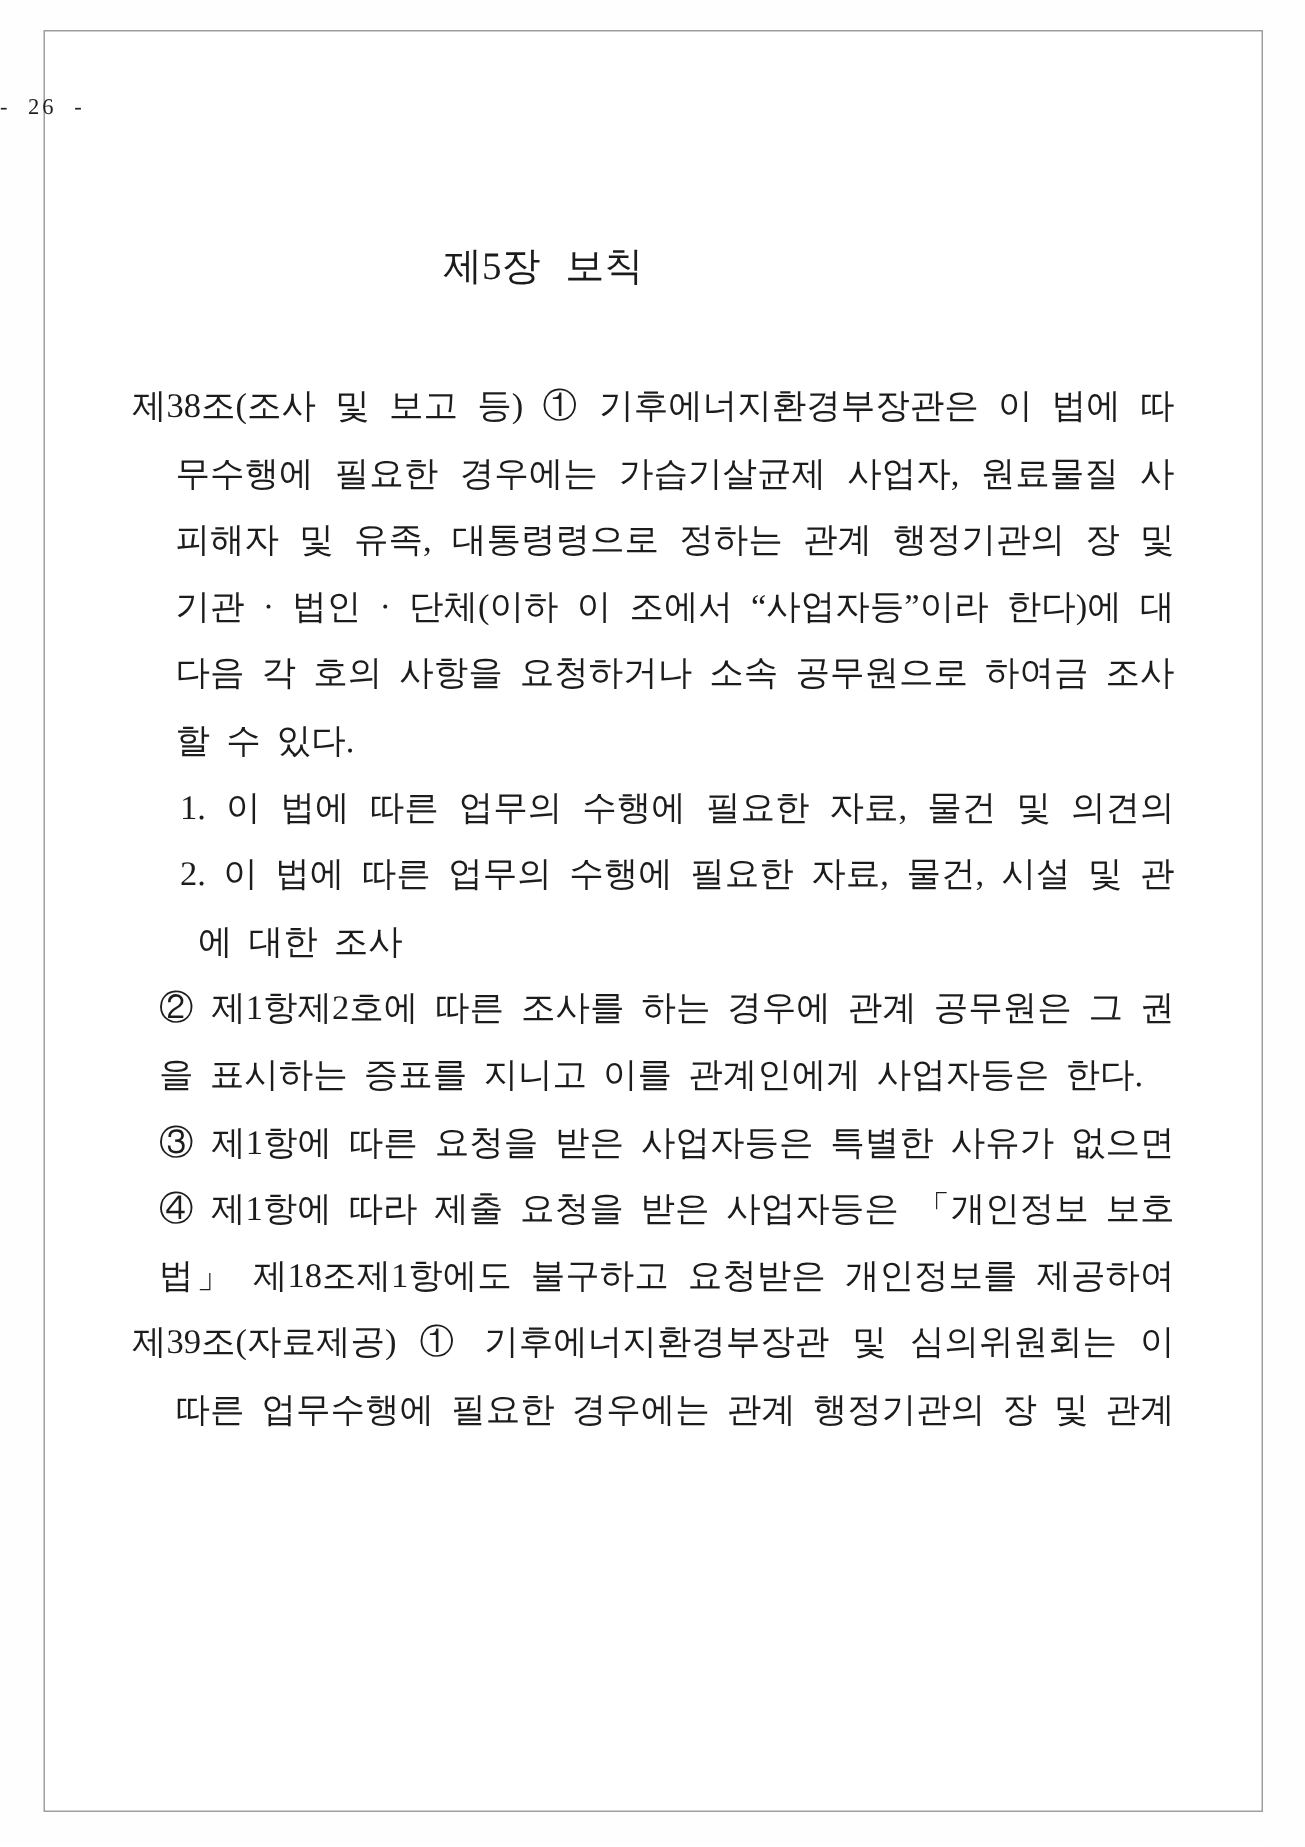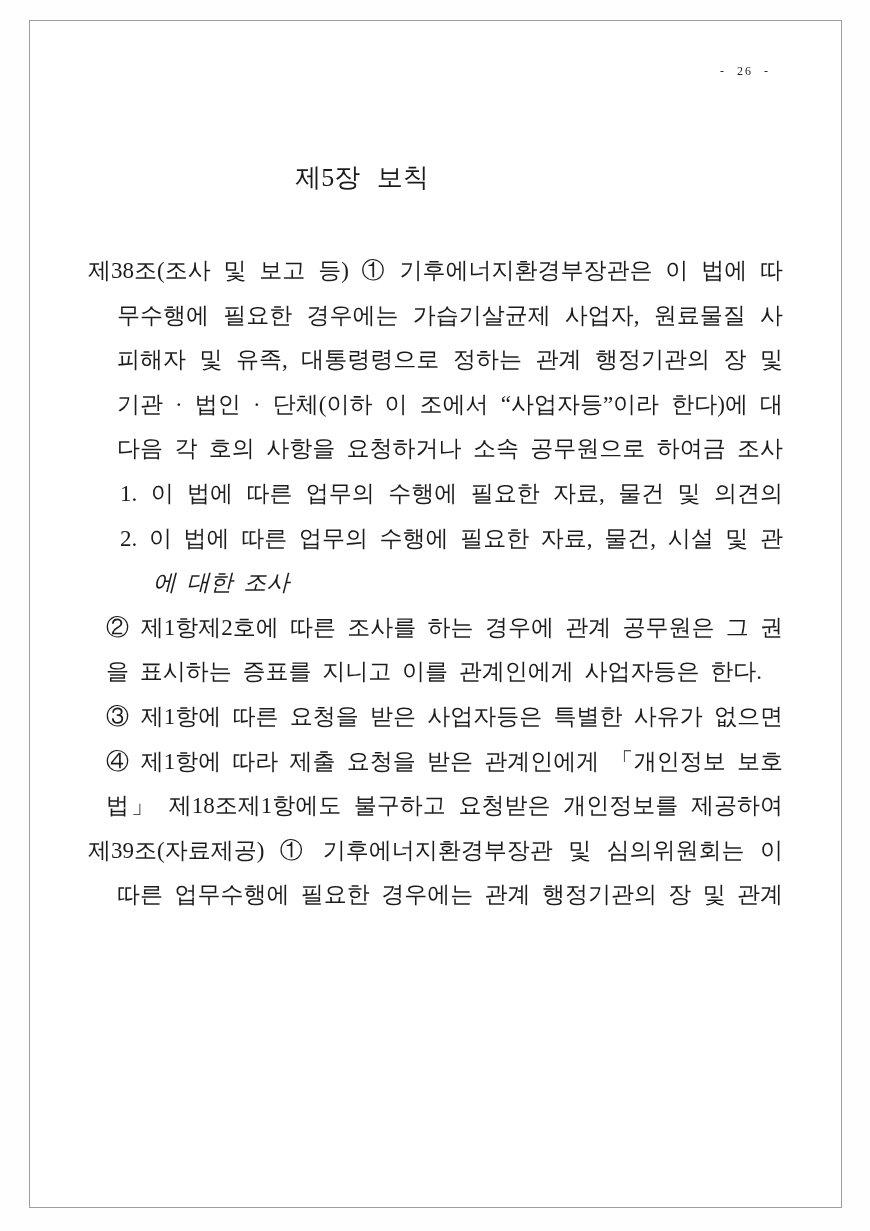"- 26 -" .page-number { font-size: 12px -> 15px; text-align: right -> left }
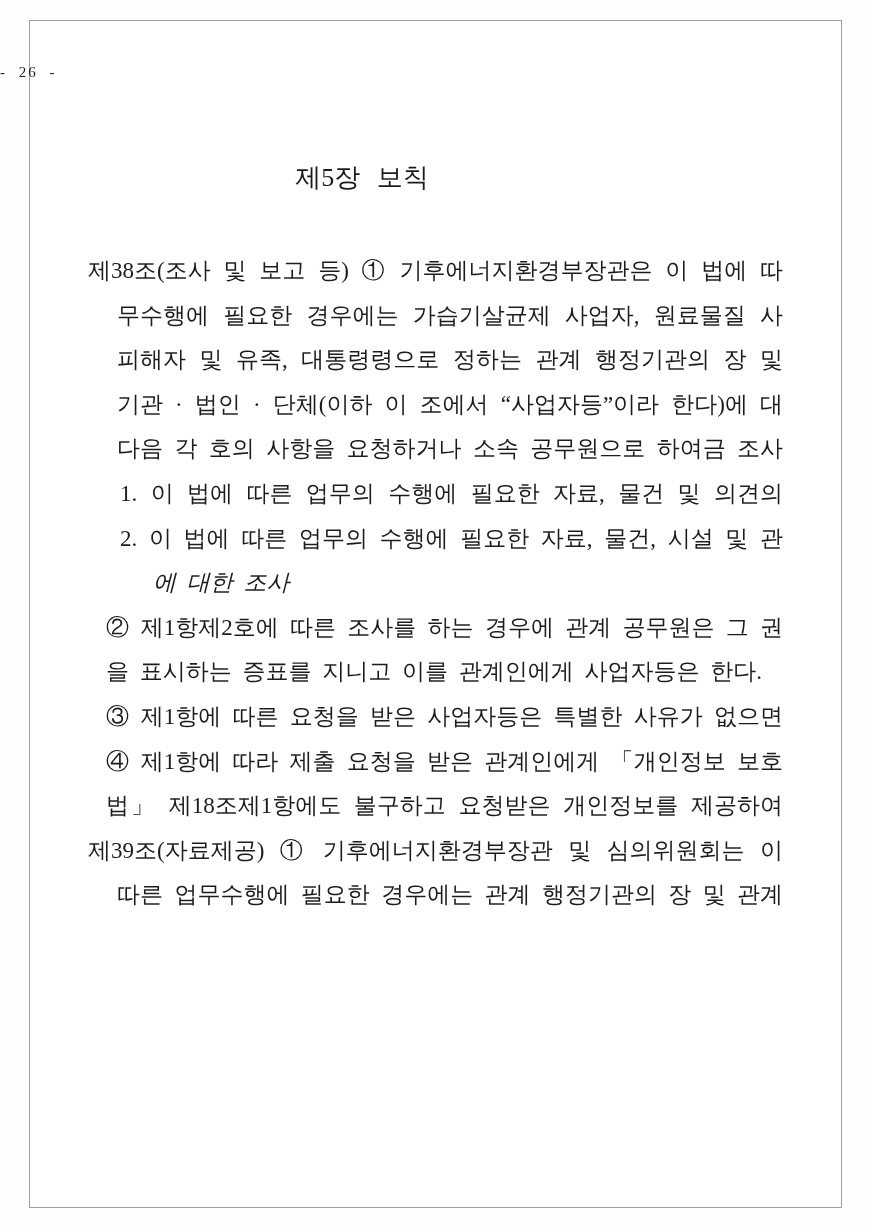"할 수 있다." div.line { html: none -> <div>할 수 있다.</div> }
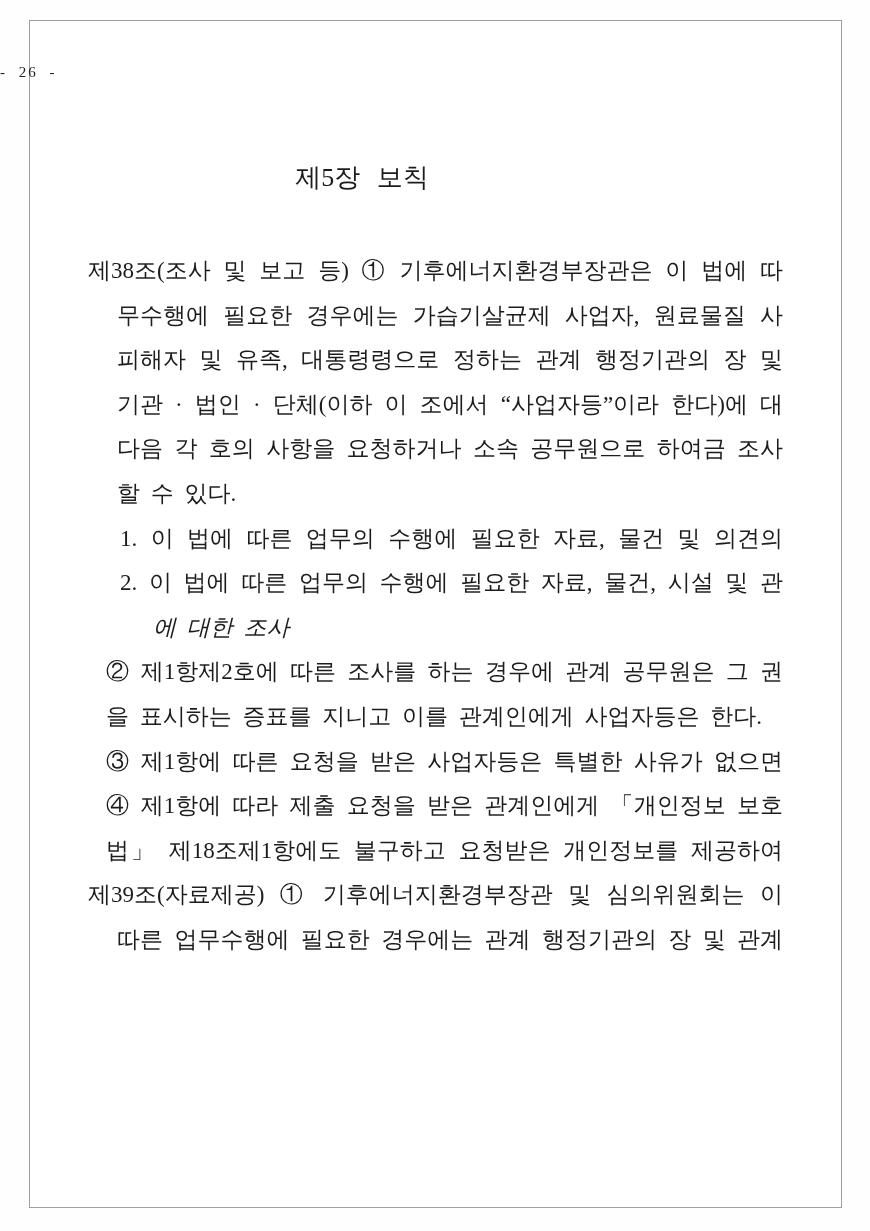"에 대한 조사" .indent-item-cont { font-style: italic -> none; margin-left: 65px -> 44px }
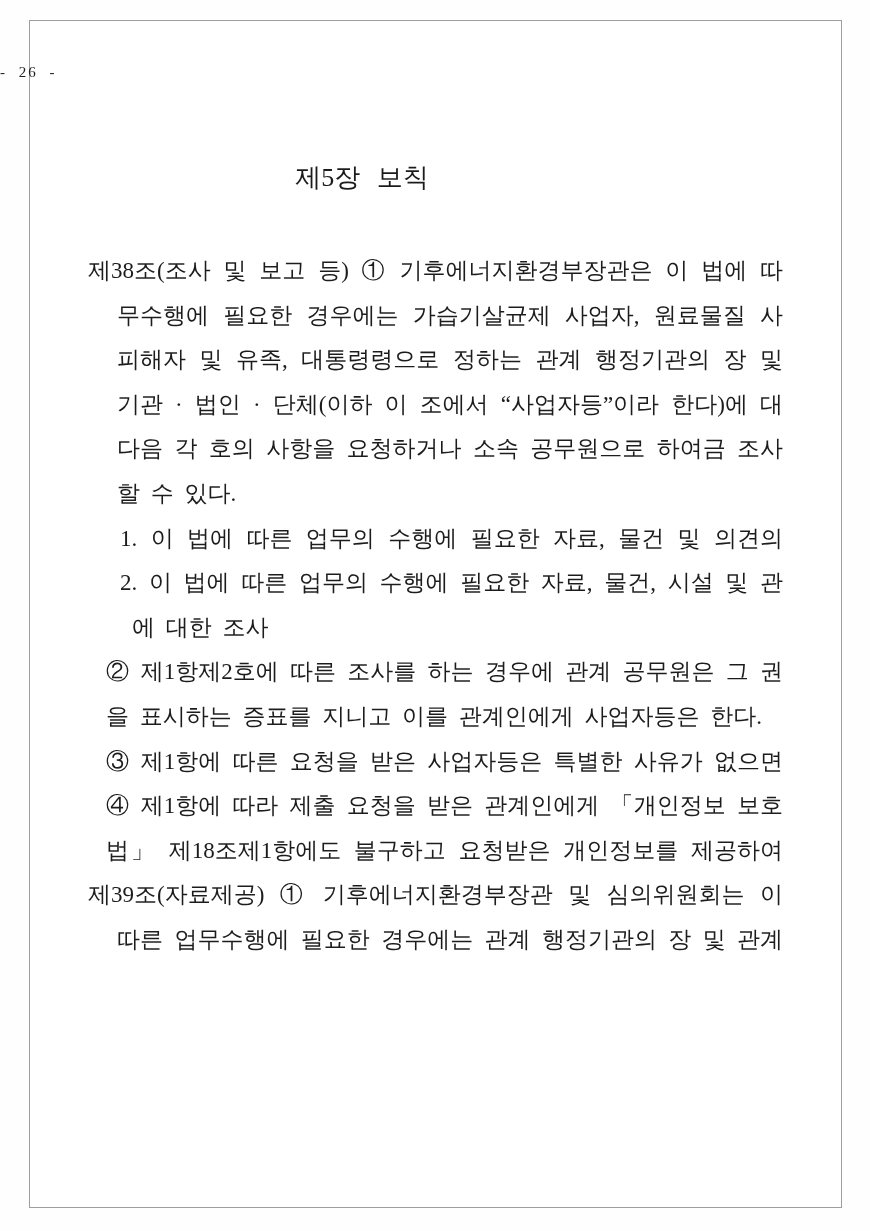"④ 제1항에 따라 제출 요청을" div.line { text: 관계인에게 -> 사업자등은 }
